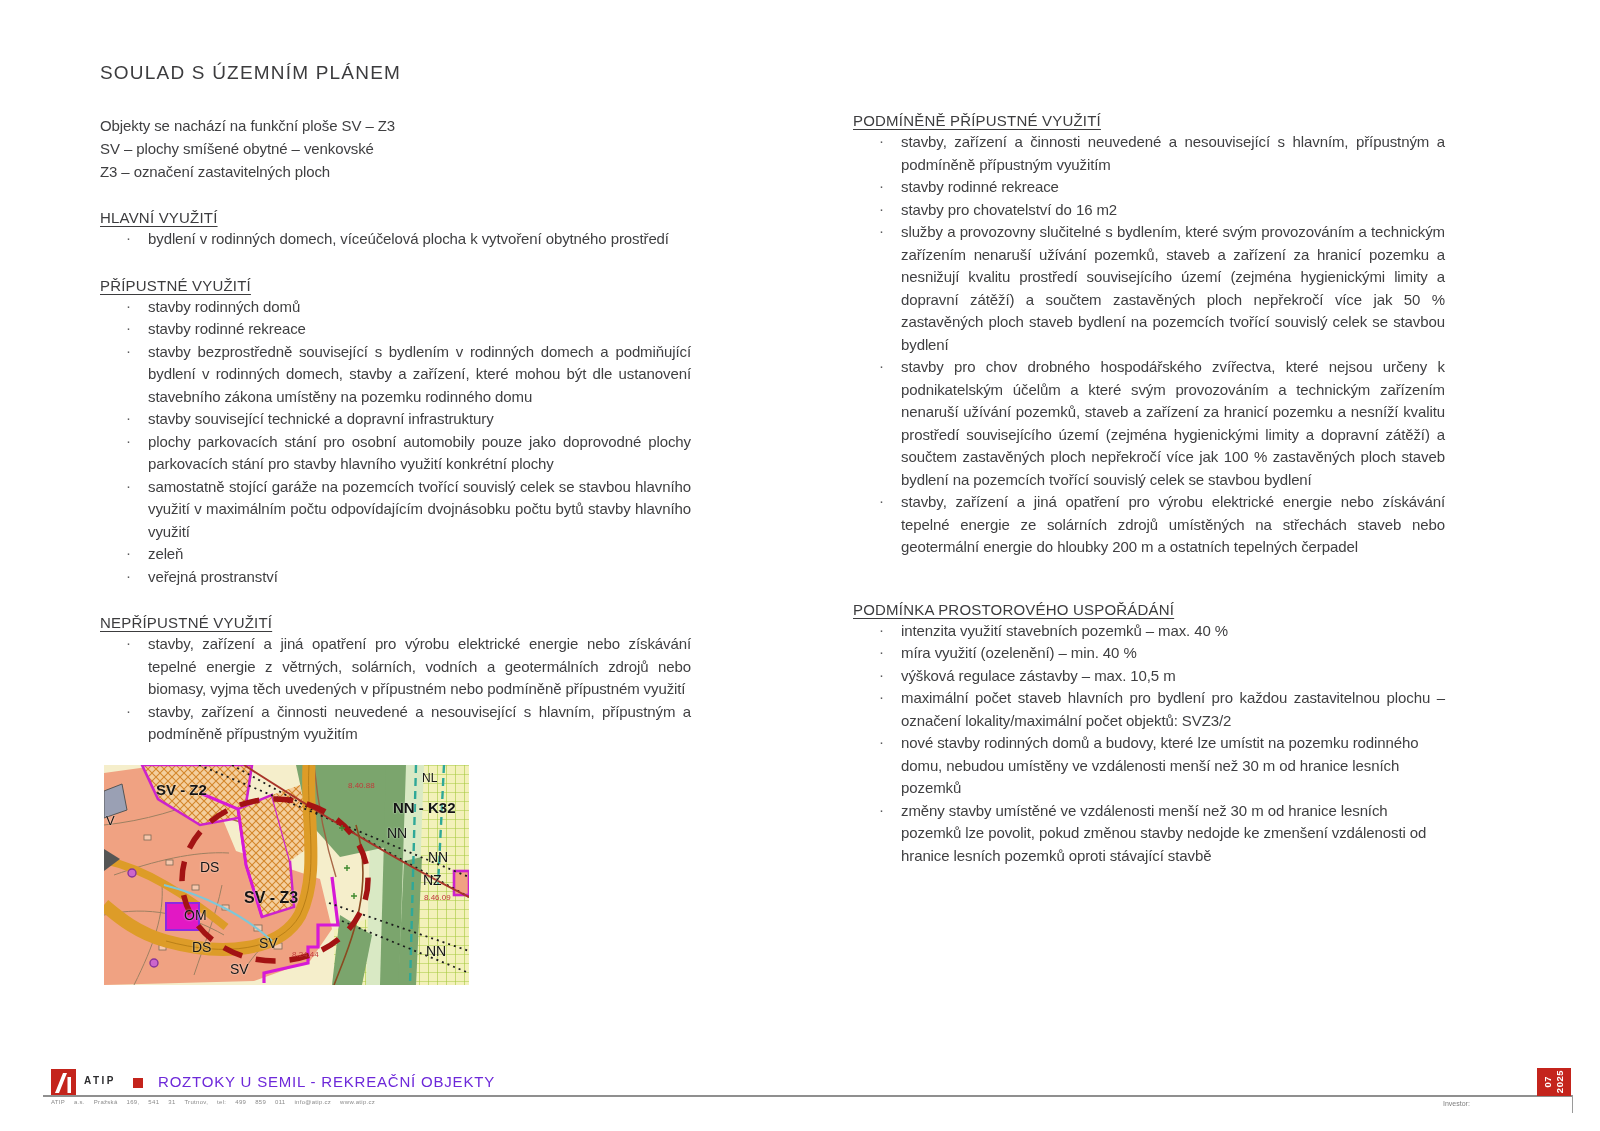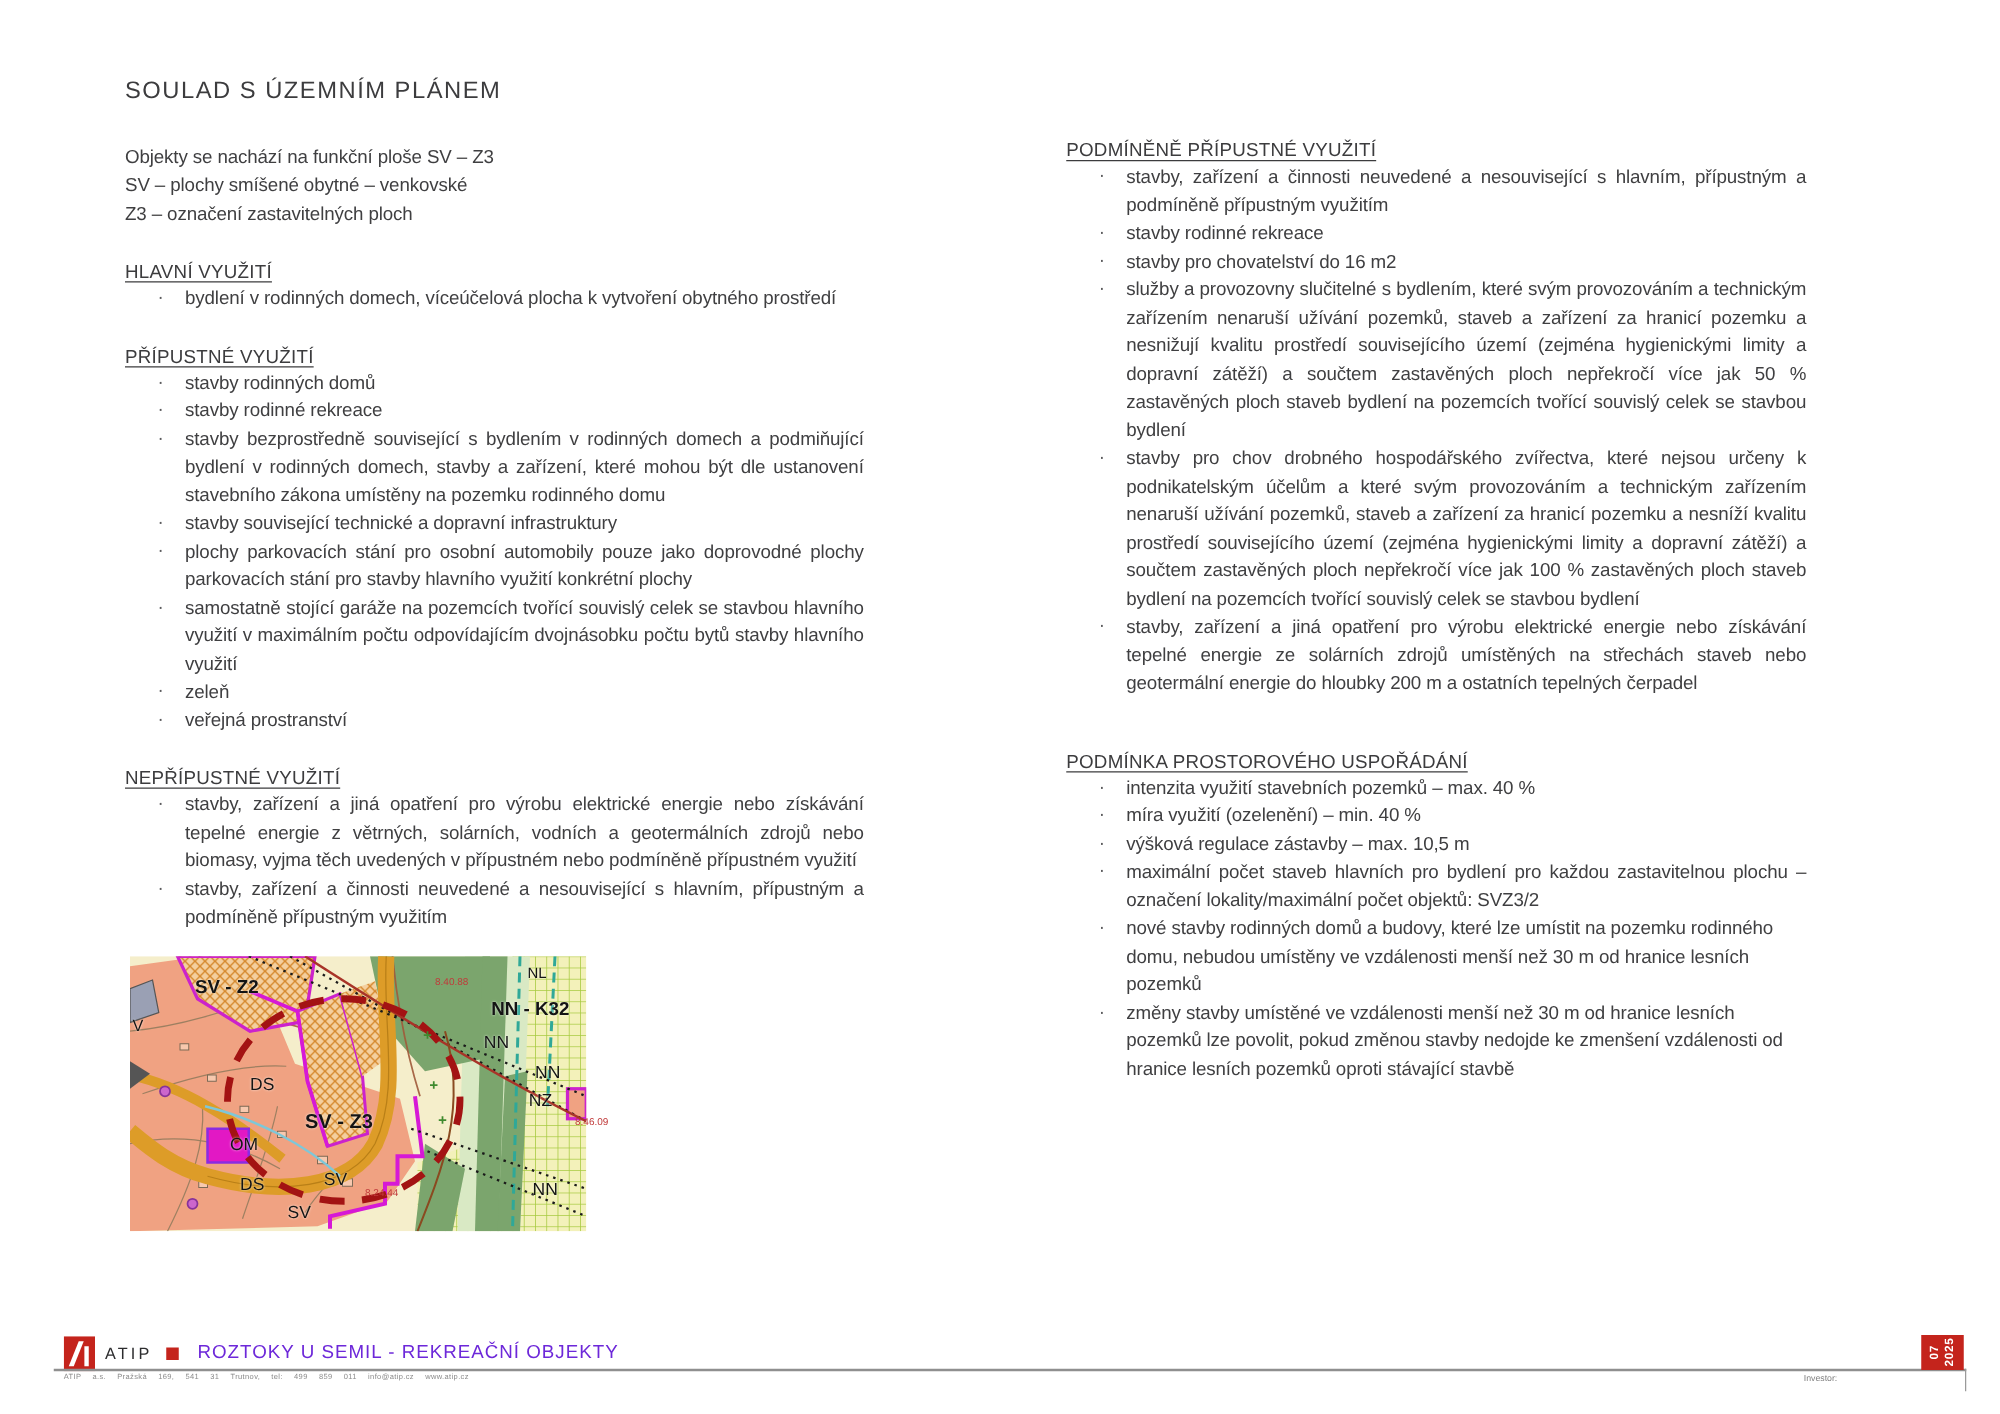"8.46.09" span.map-label { margin-left: 36px -> none }
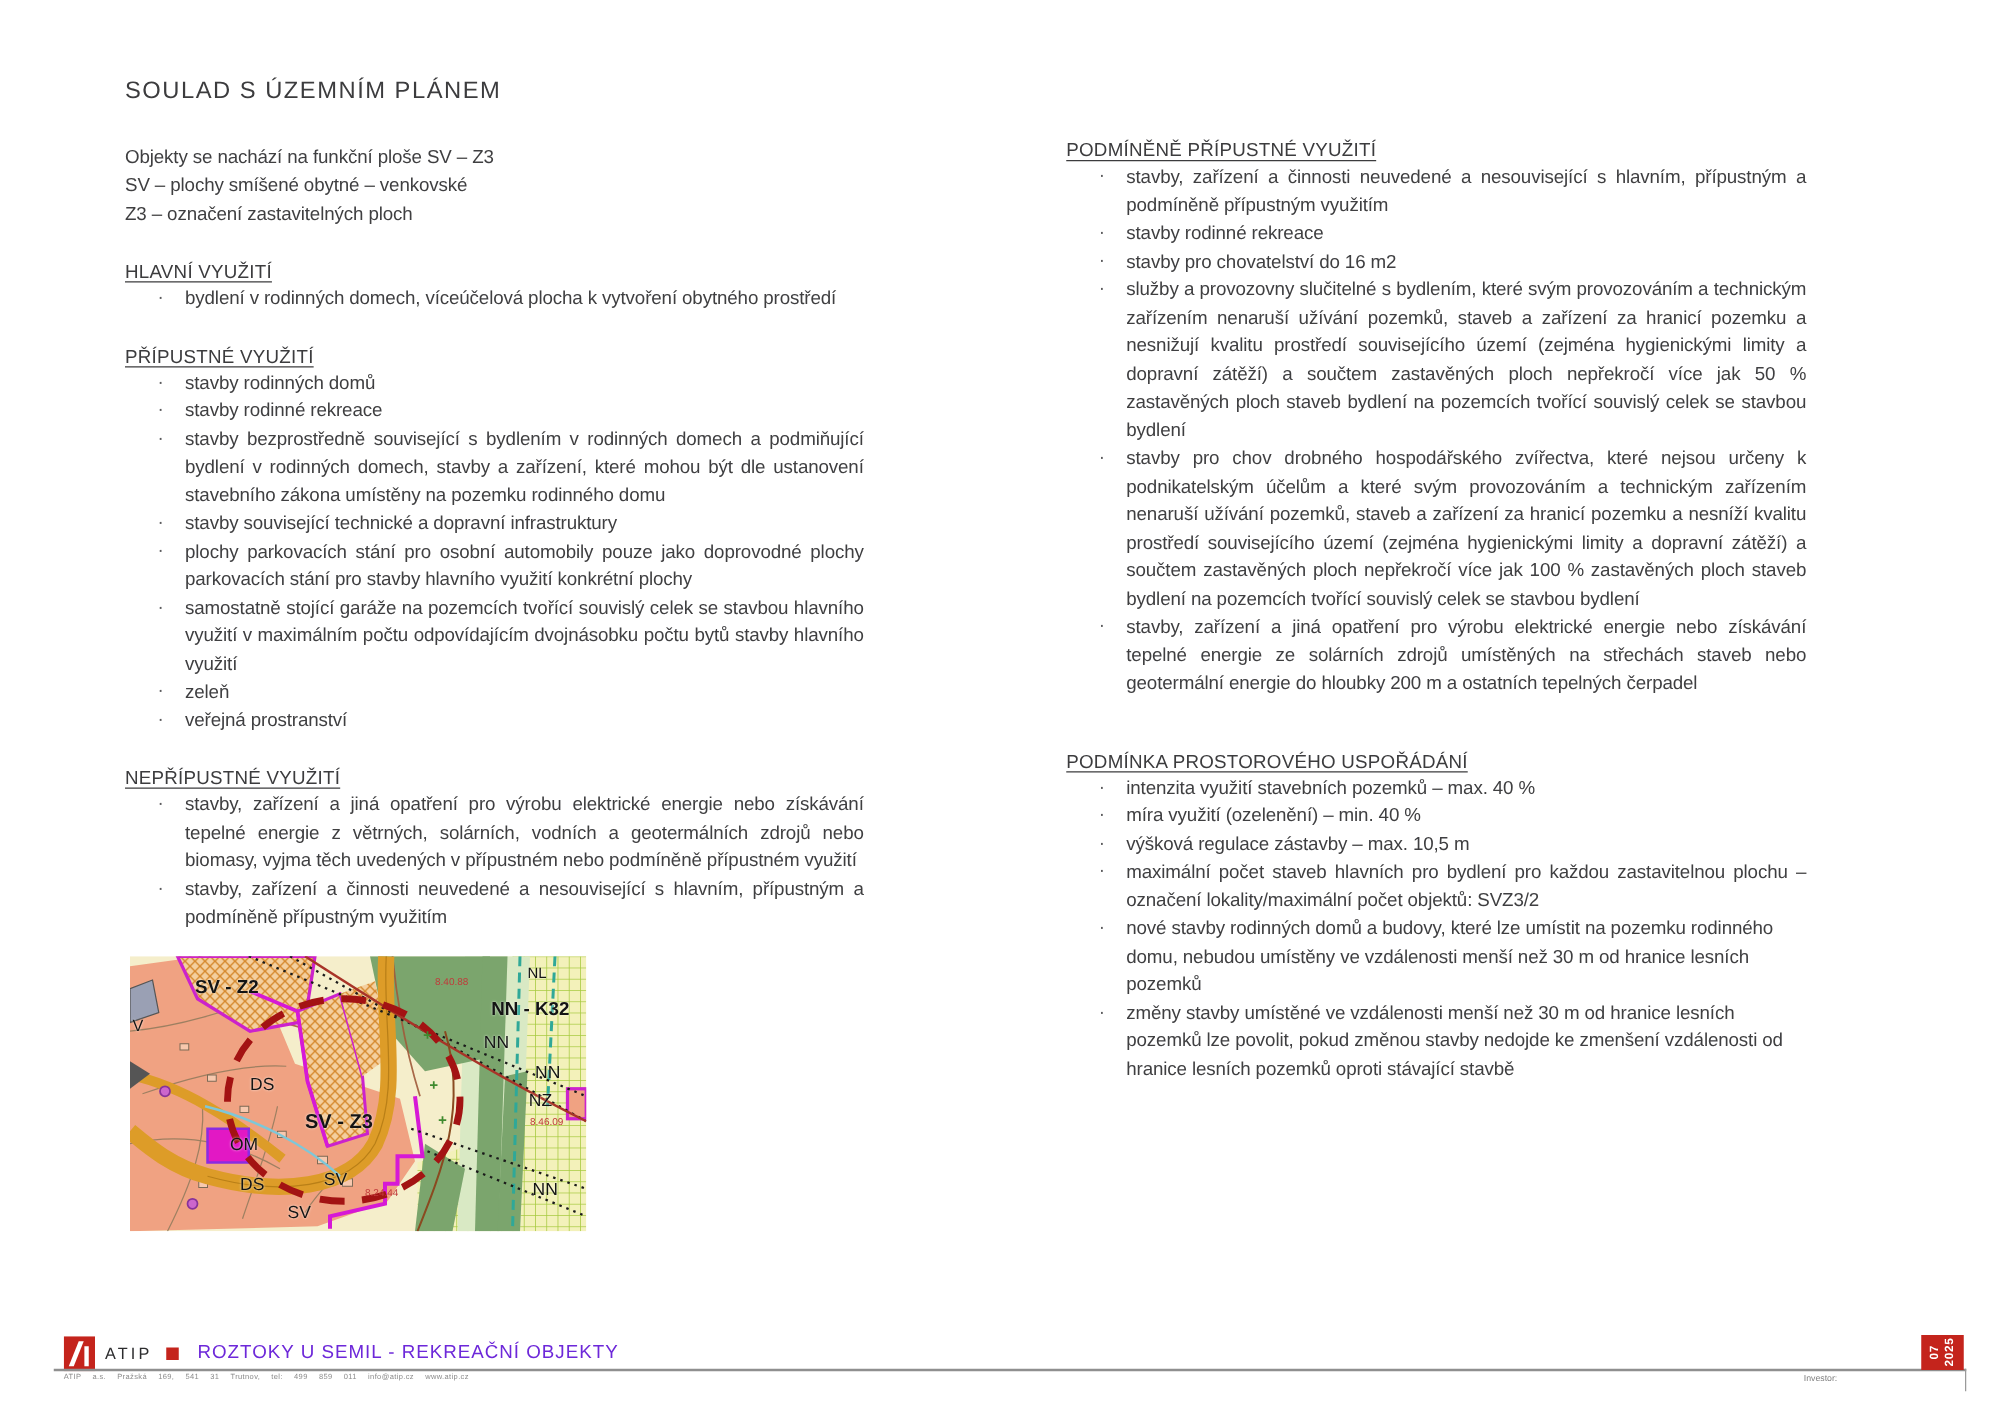"ATIP" .f-brand { font-size: 13px -> 10px; font-weight: 400 -> 700 }
